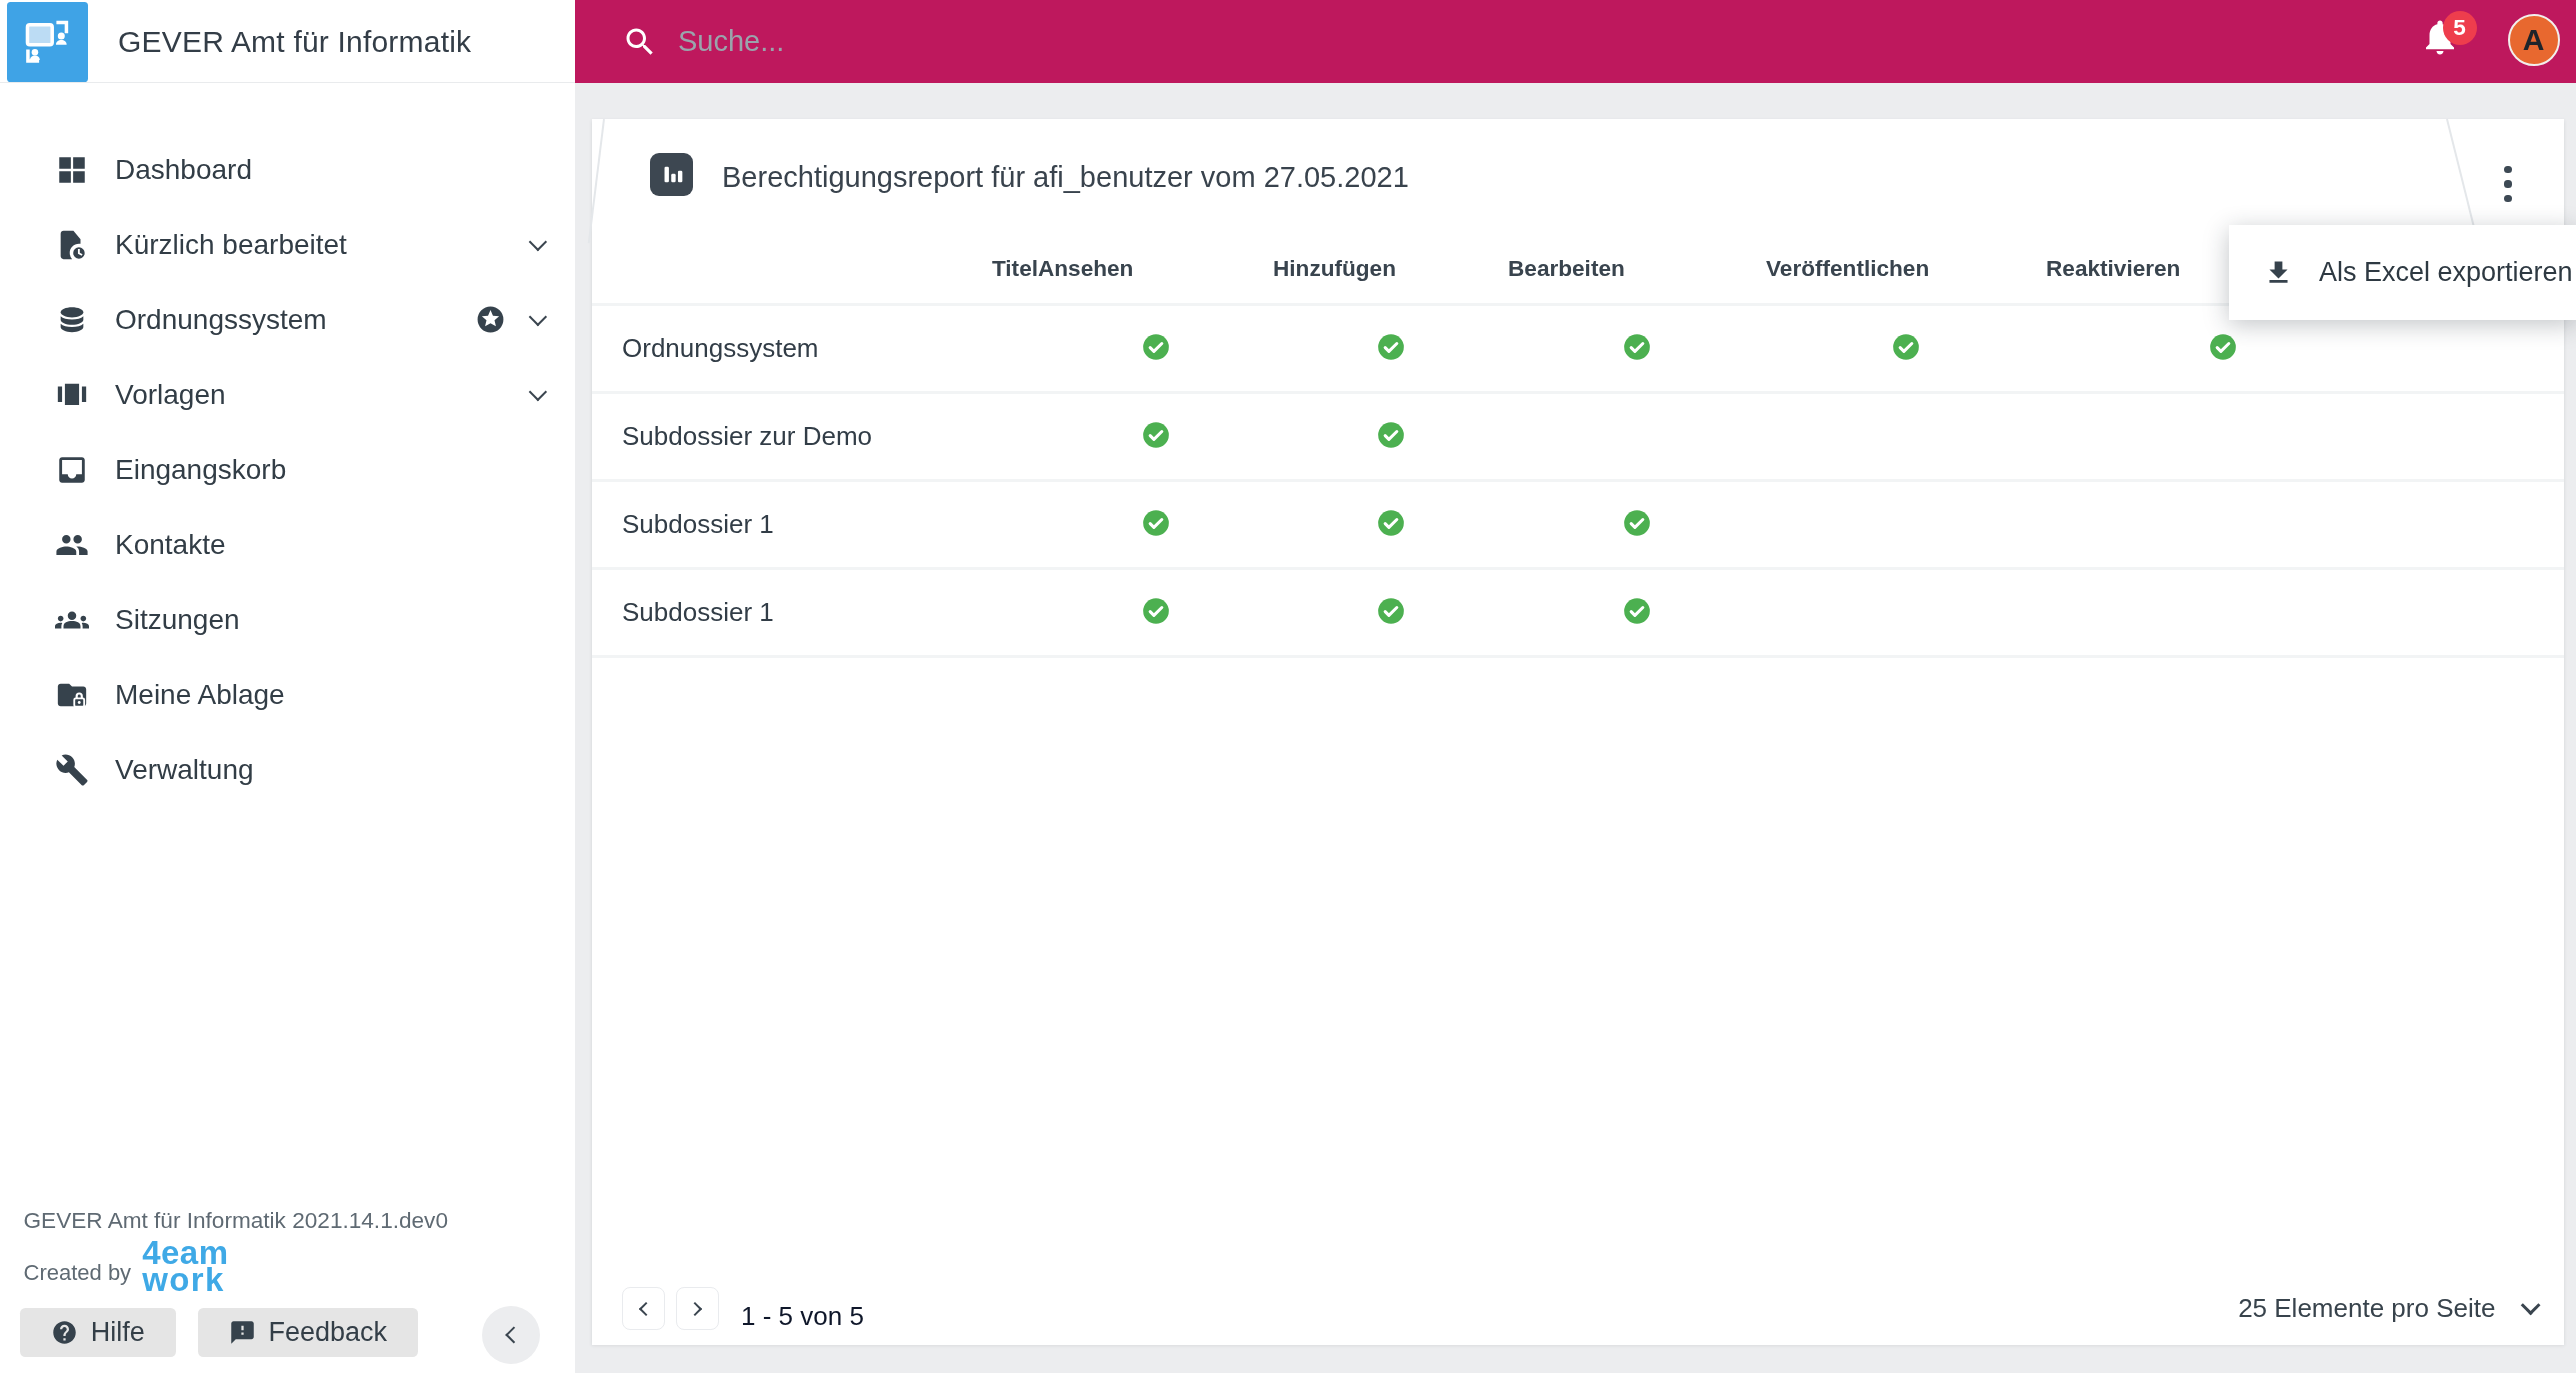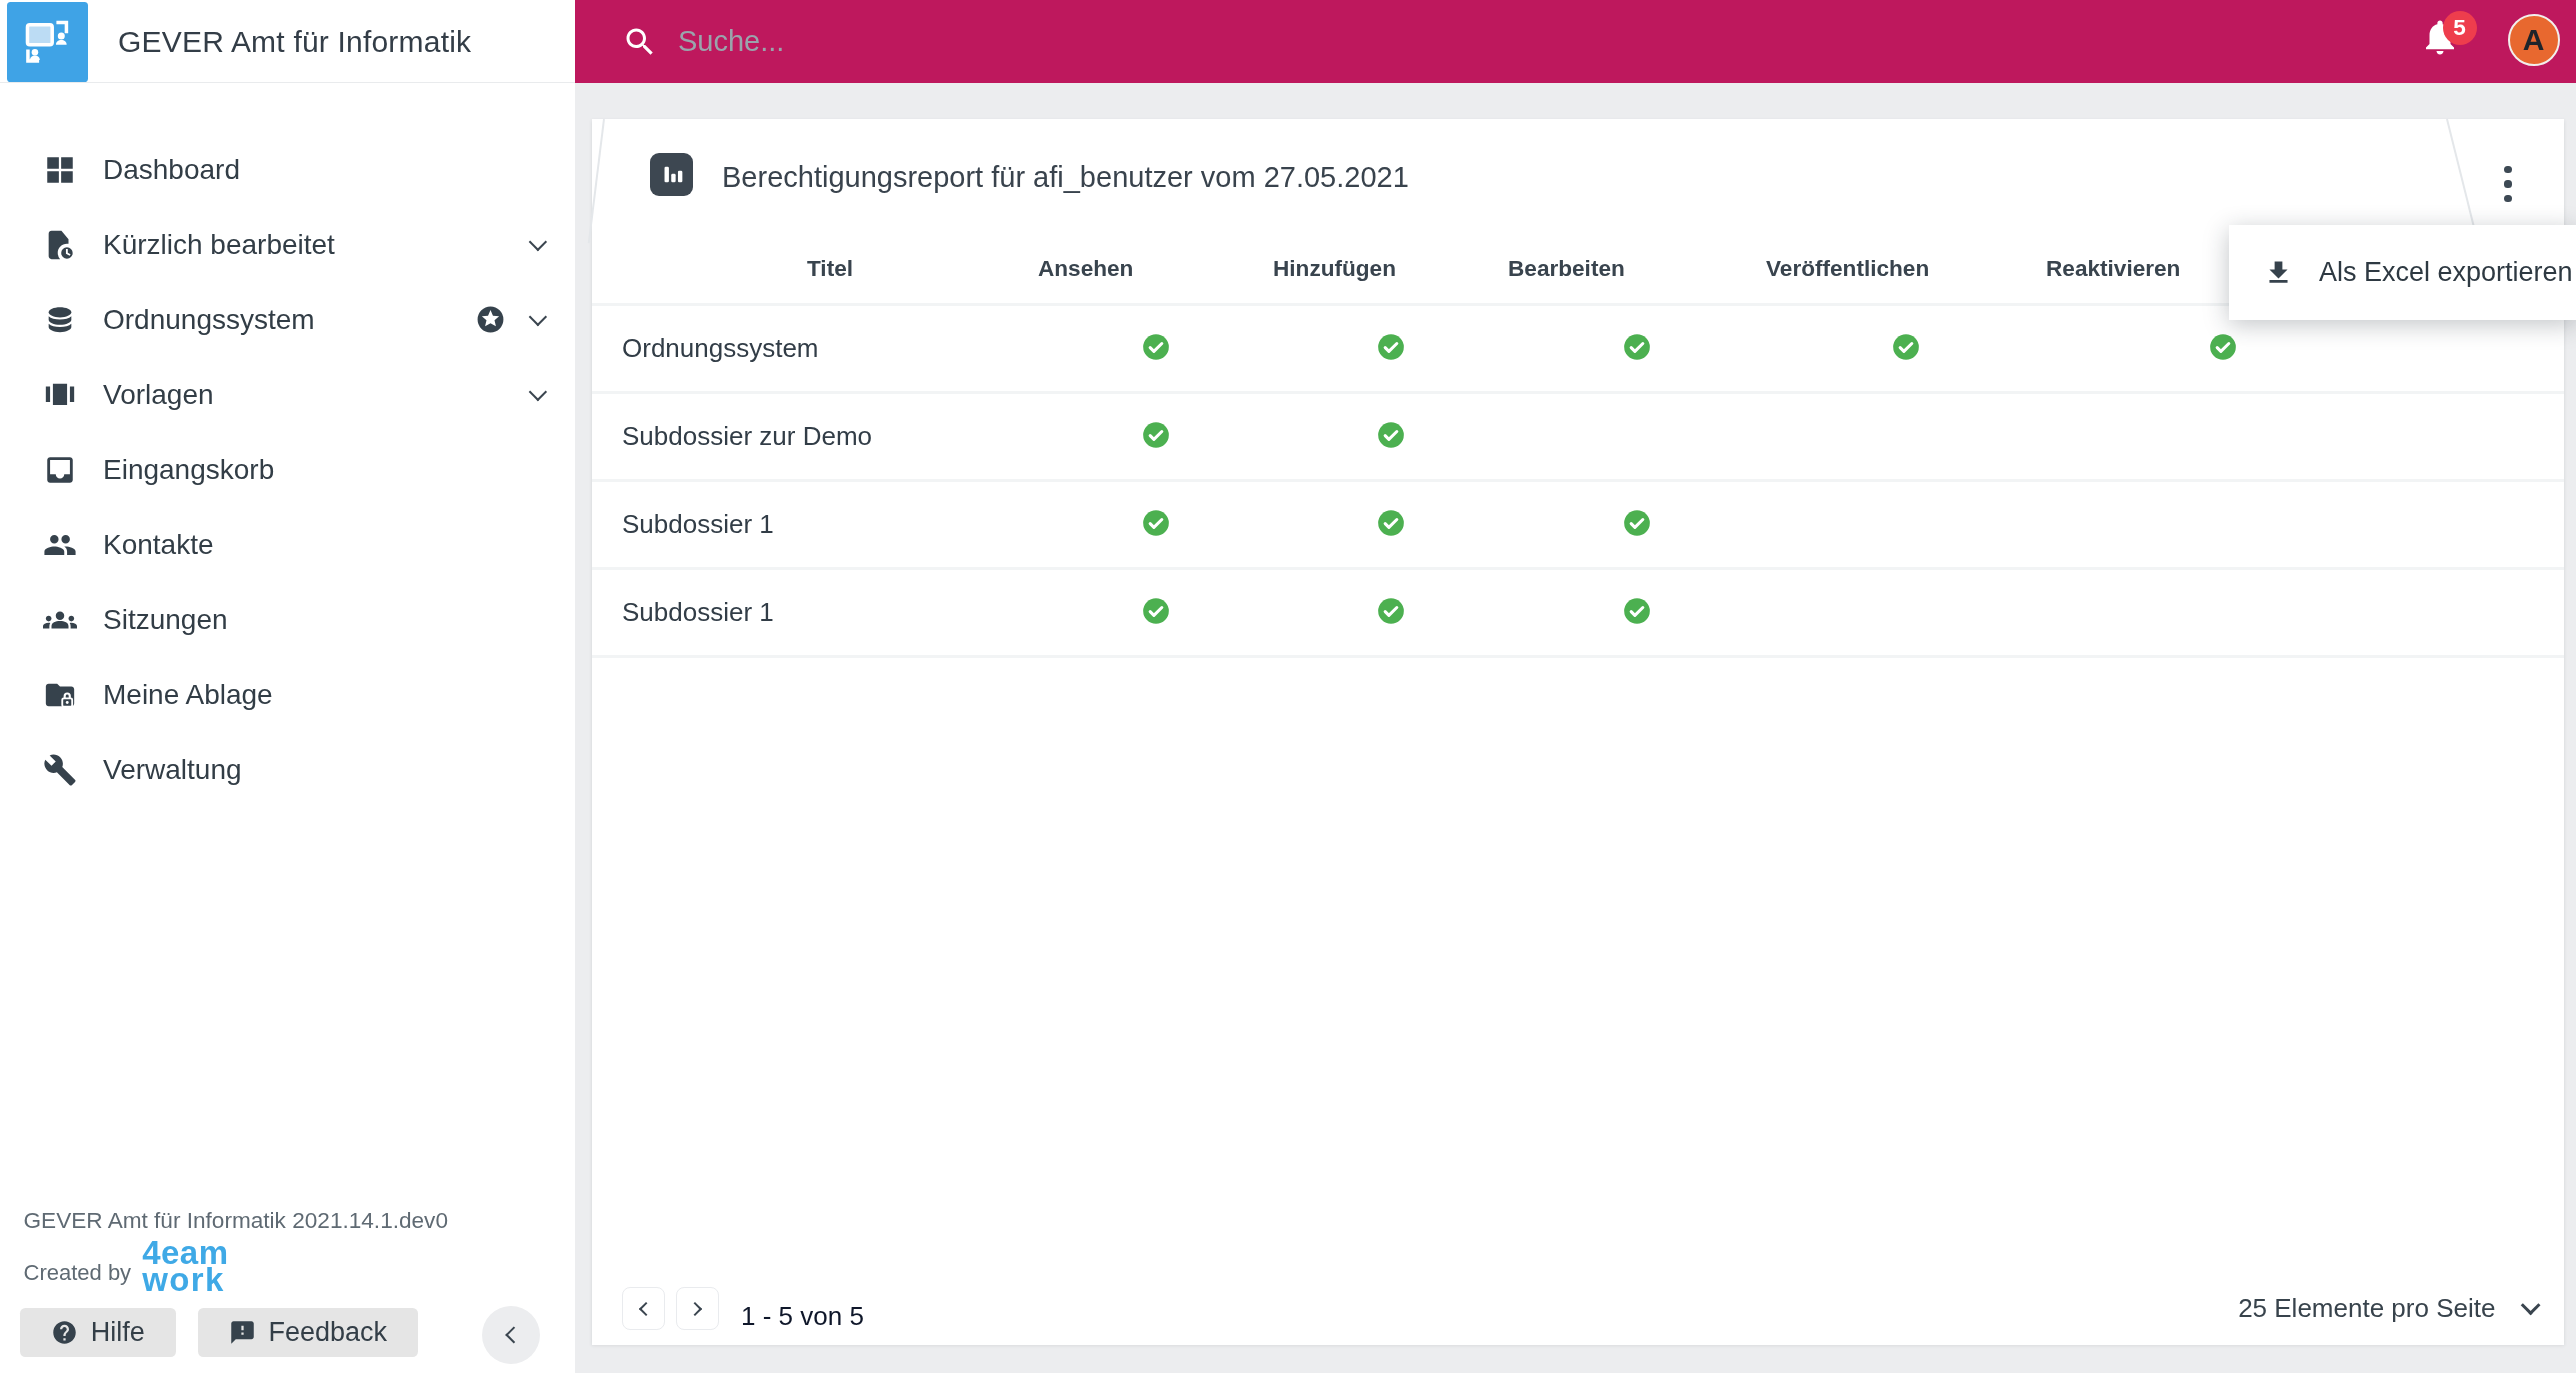"Dashboard" .nav-item { padding-left: 42px -> 54px }
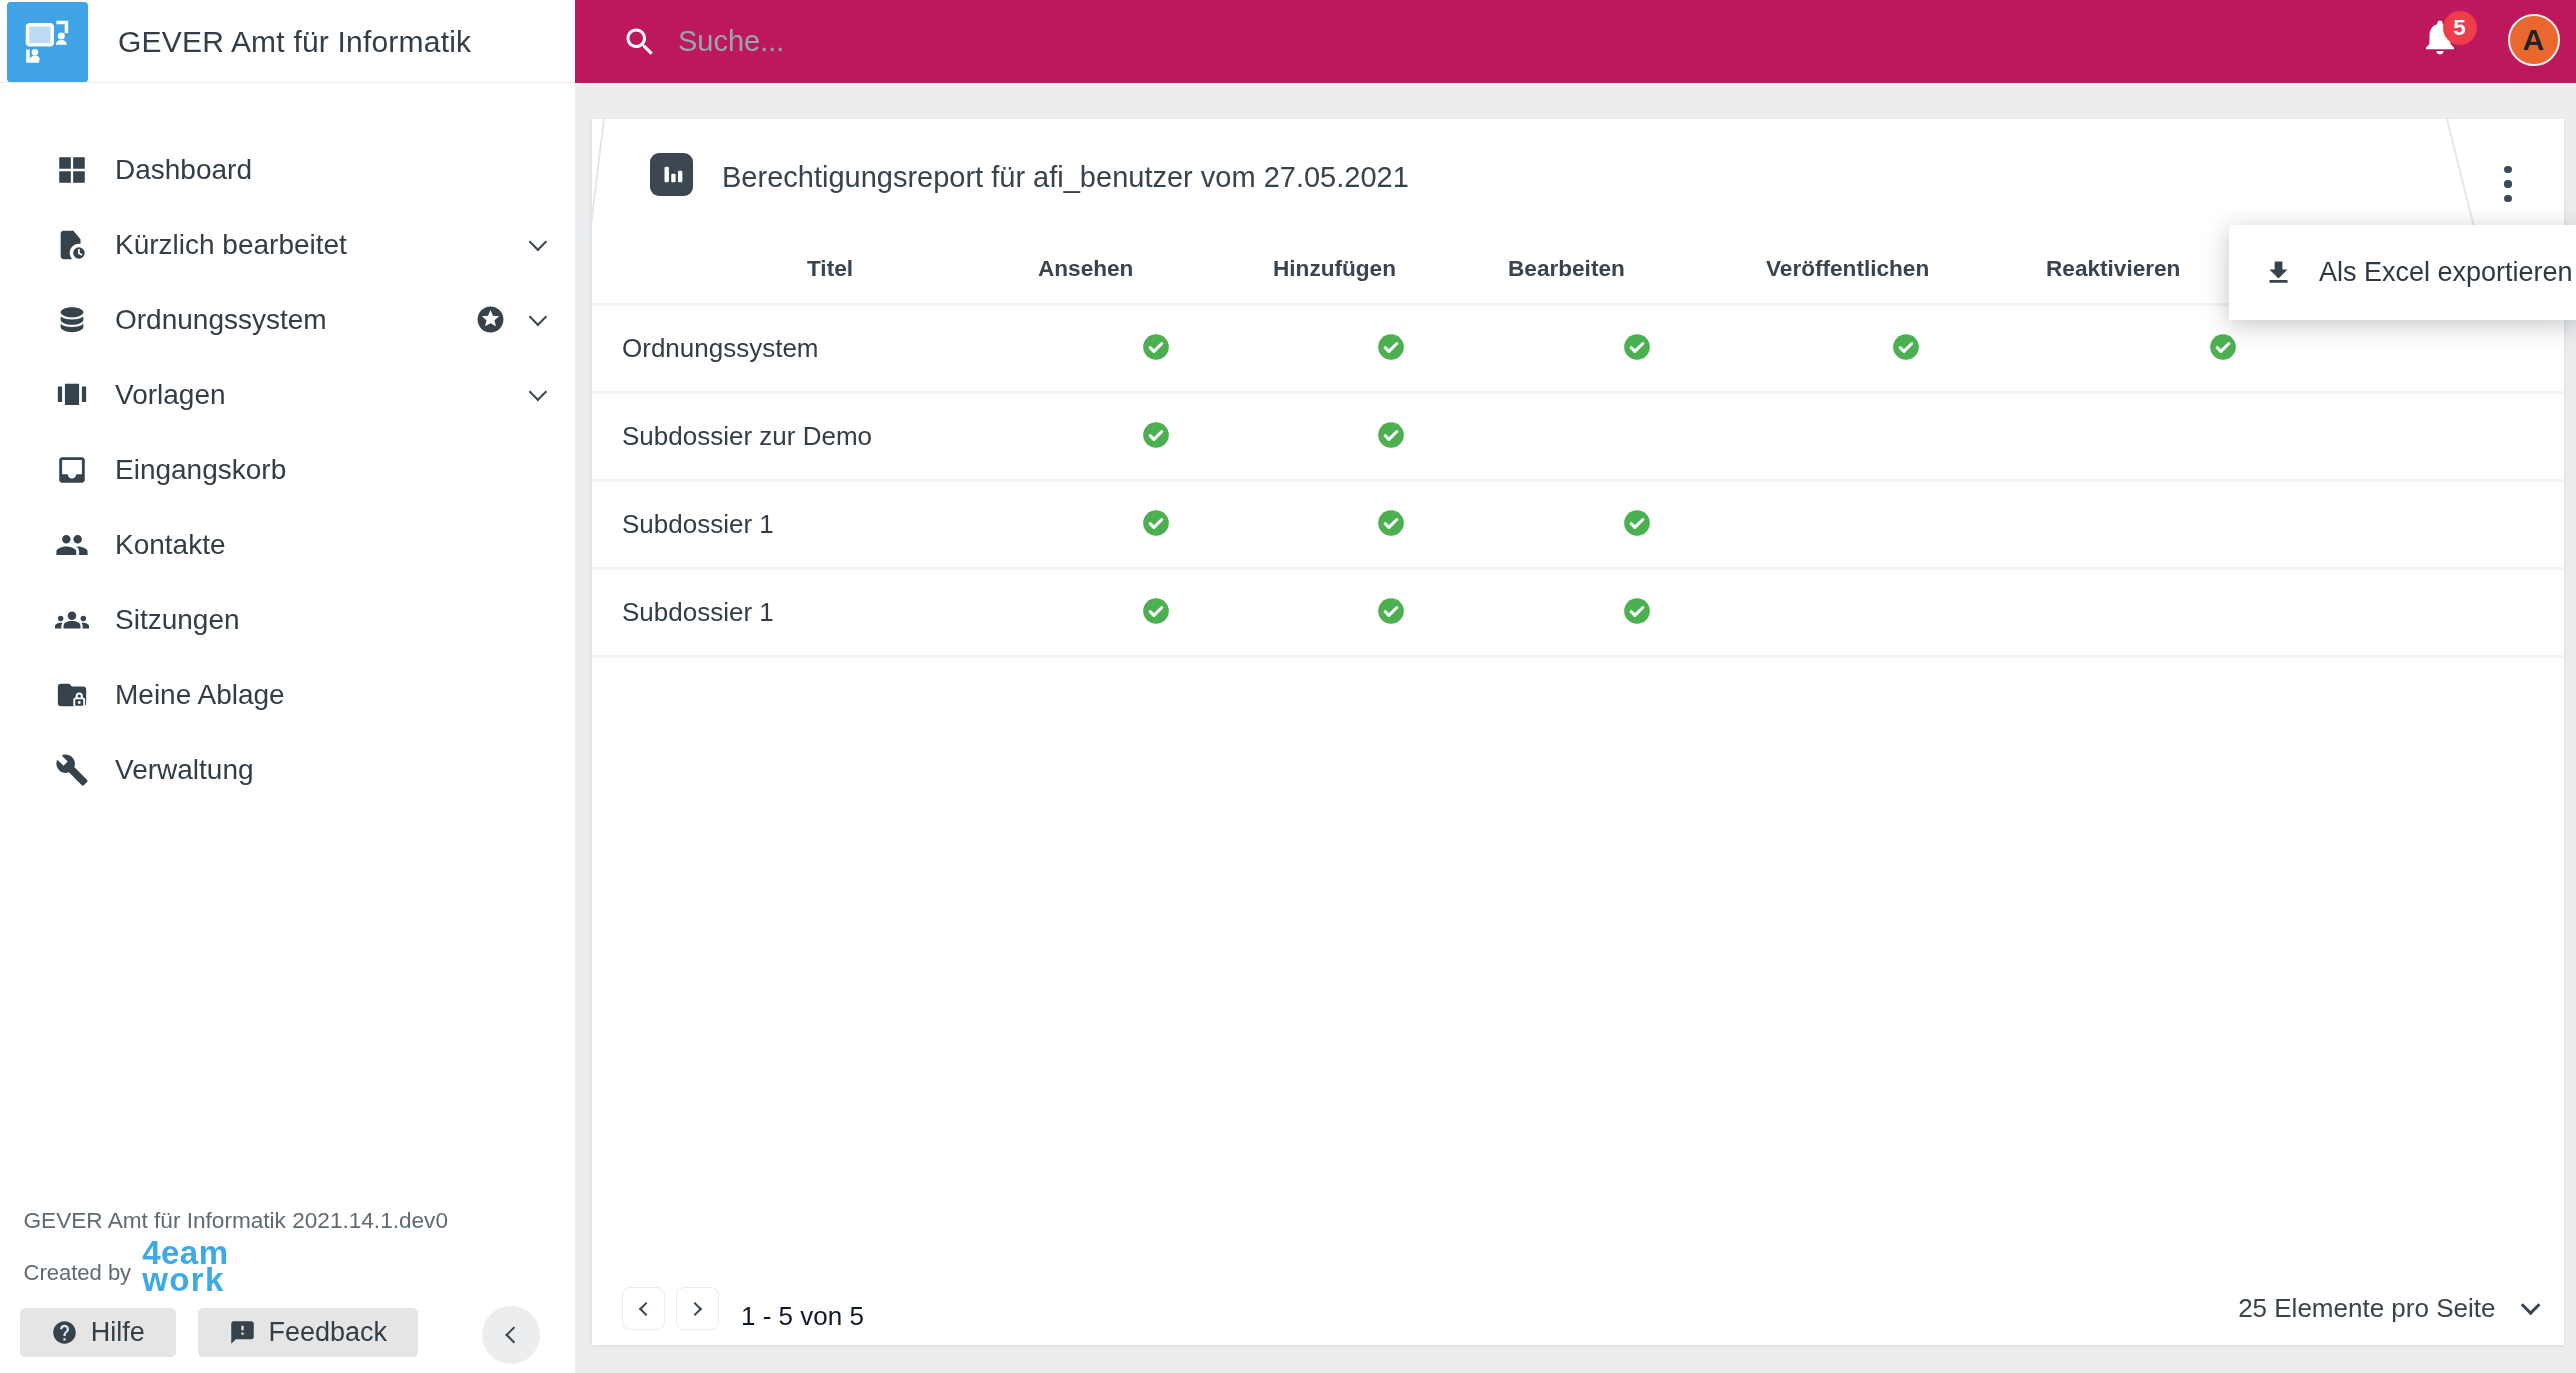"Titel" .th.first { text-align: center -> right }
